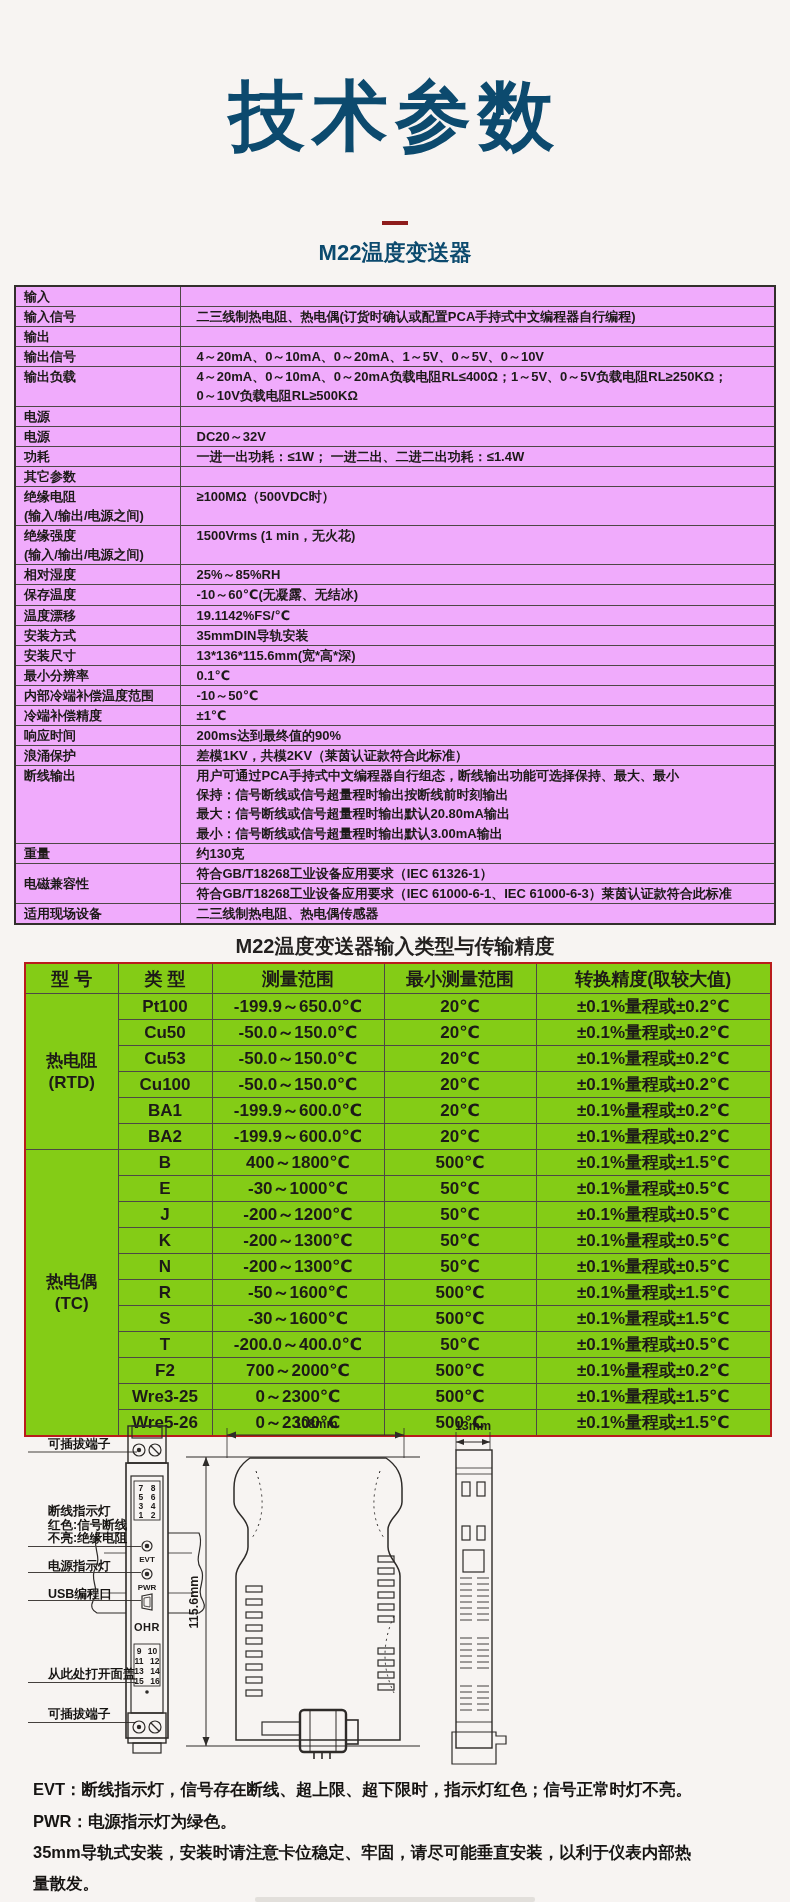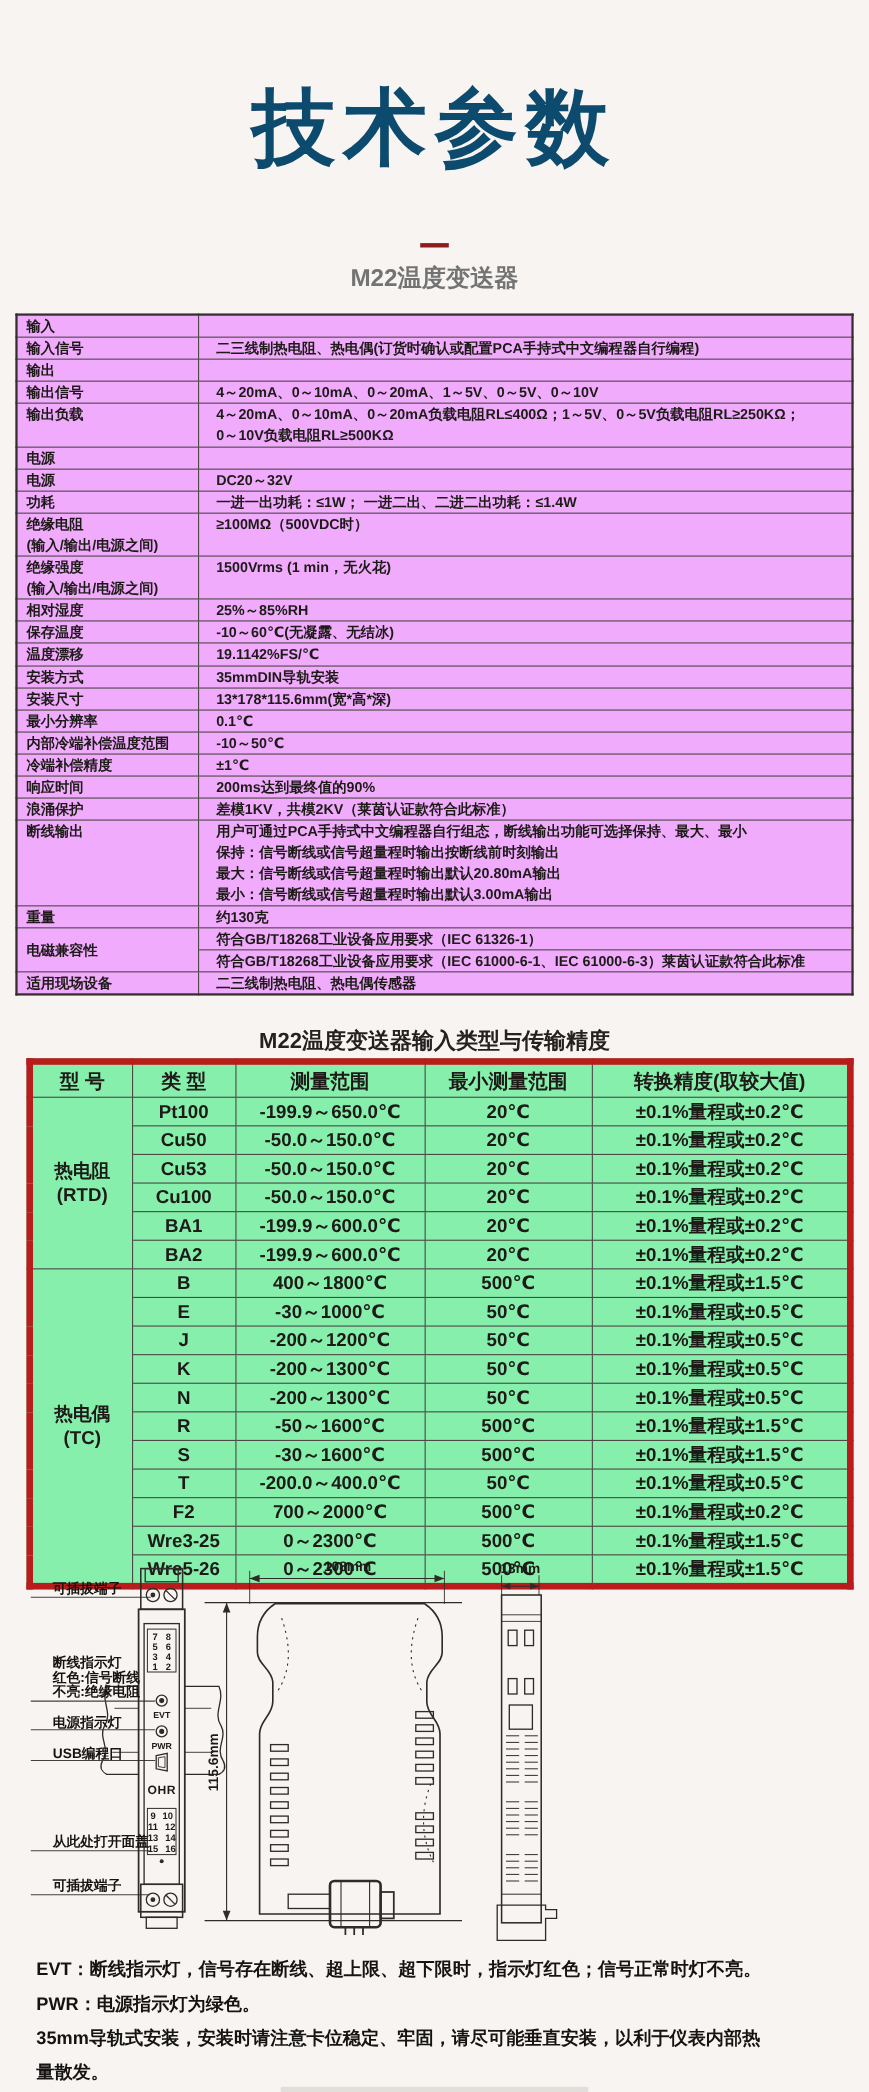"M22温度变送器" .subtitle { color: #737373 -> #0c4a6e }
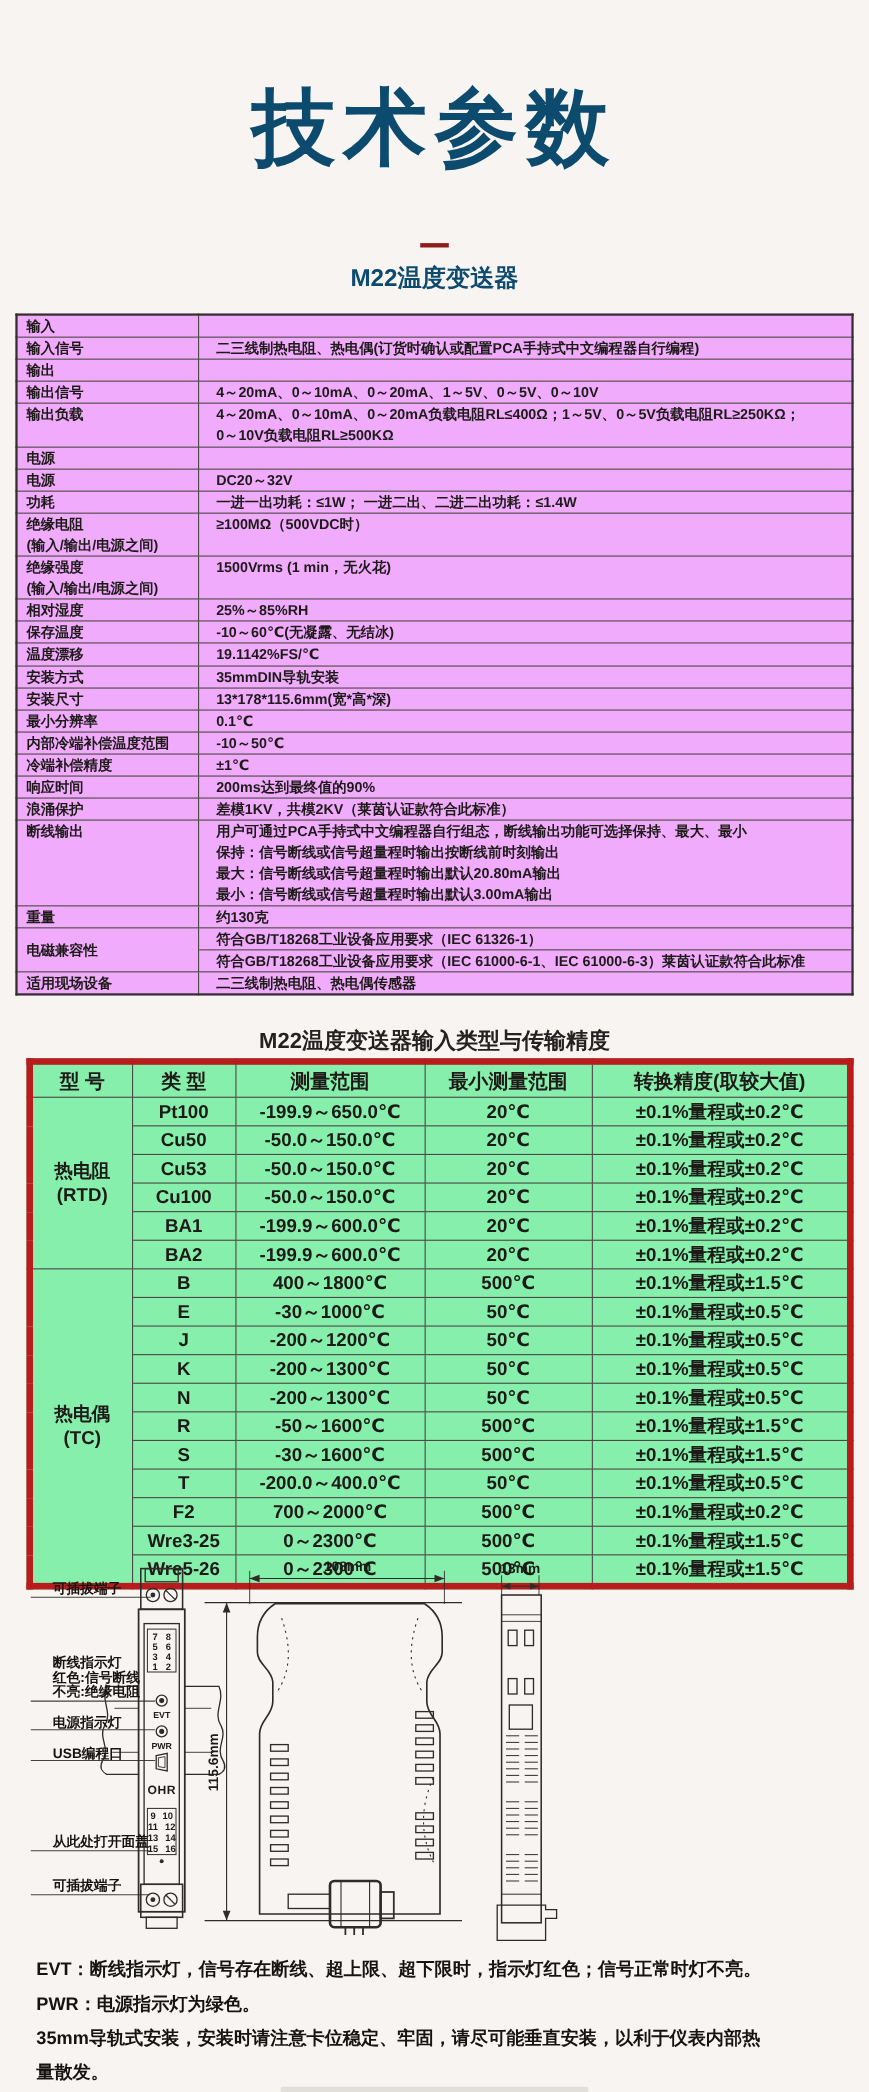"其它参数" tr { html: none -> <tr> <td> <div>其它参数</div> </td> <td></td> </tr> }
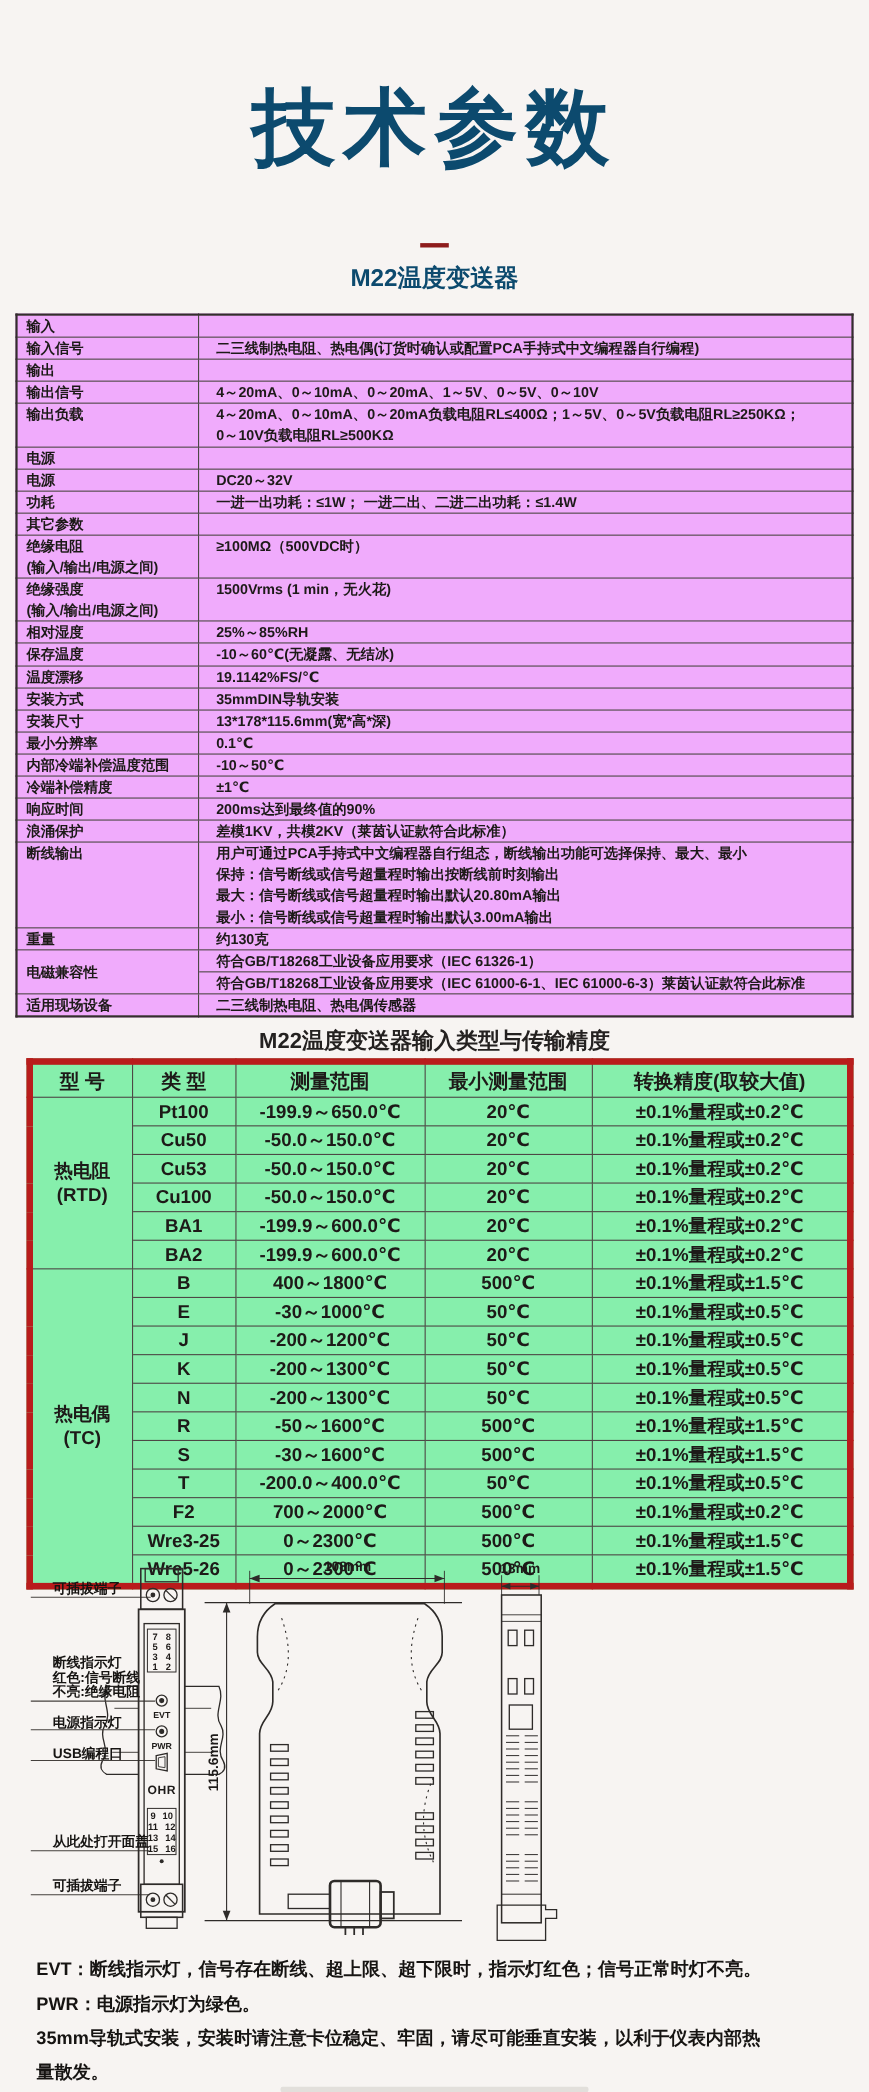"13*178*115.6mm(宽*高*深)" div { text: 178 -> 136 }
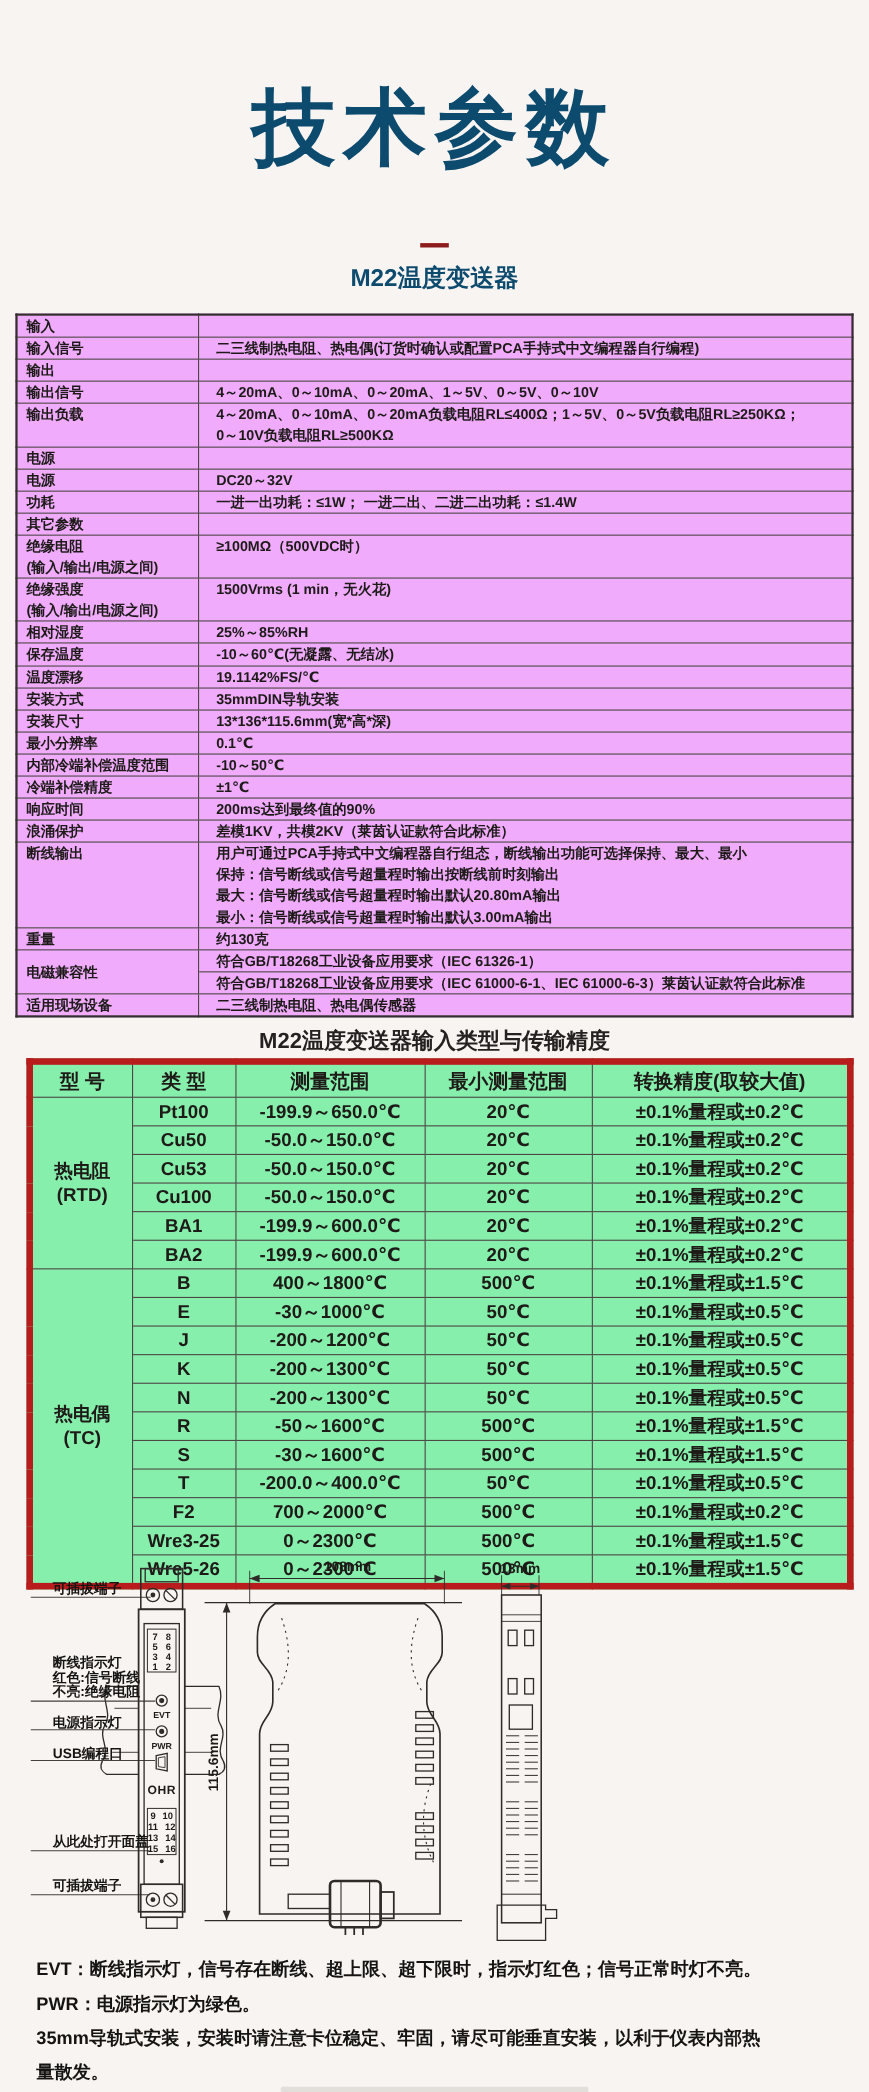"型 号" .prec-table { background: #86efac -> #84cc16; border: 6px solid #b91c1c -> 2px solid #b91c1c }
